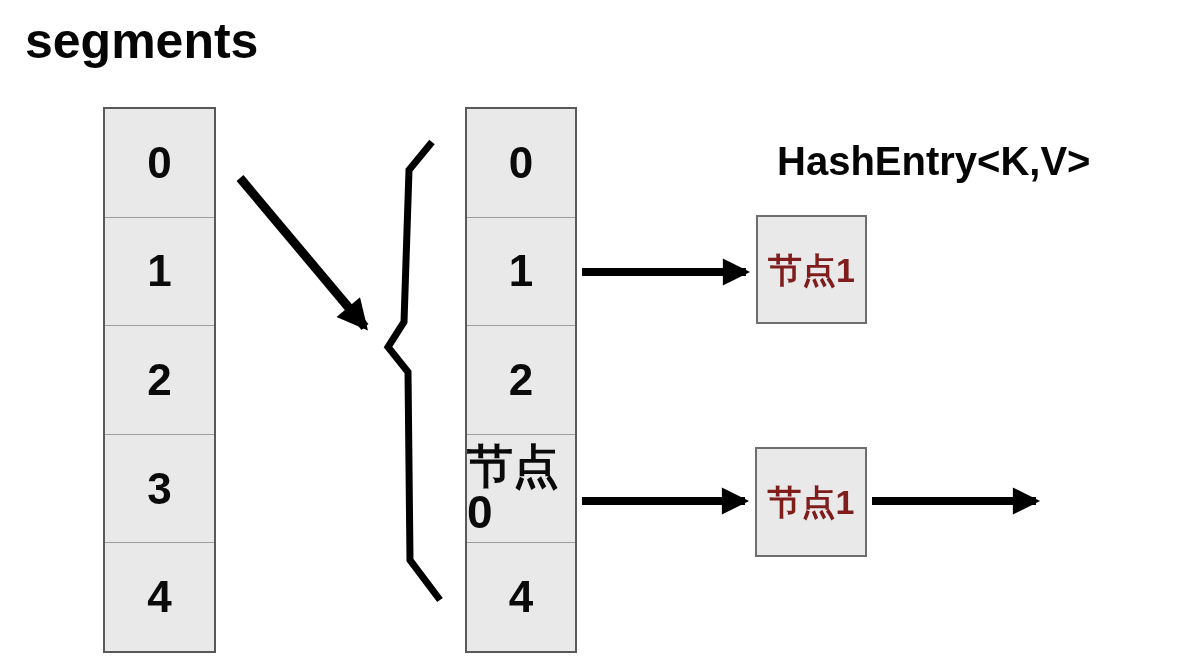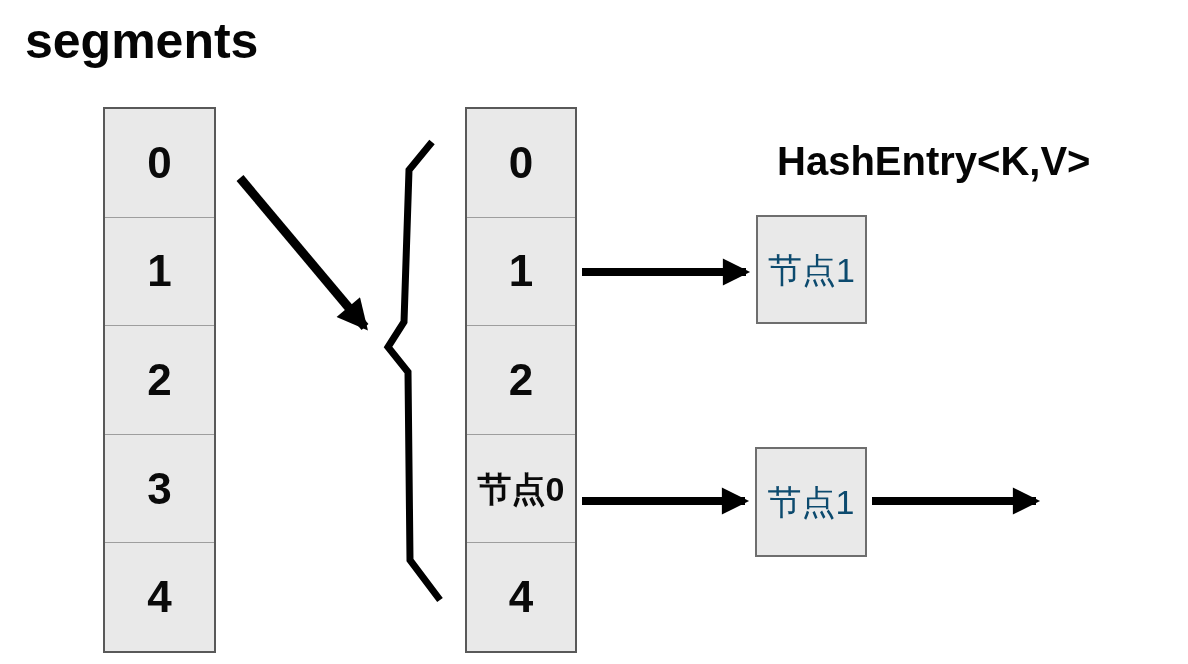"节点1" .node-box .node-label { color: #0c4a6e -> #7f1d1d; font-weight: 400 -> 700 }
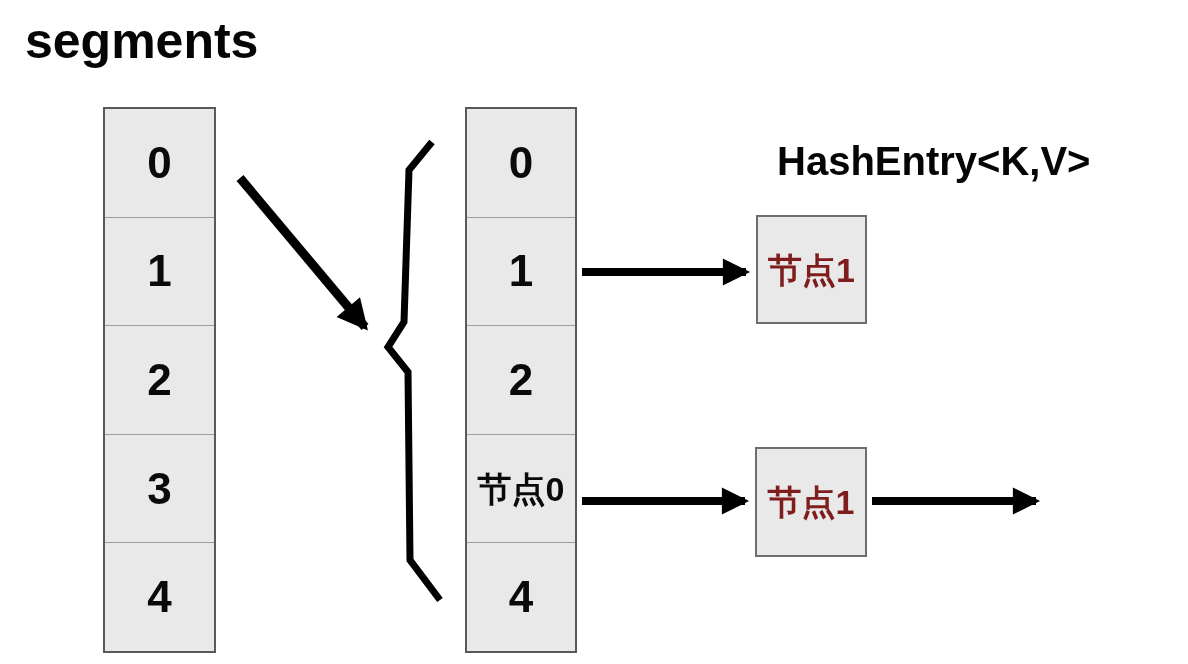"节点0" .cell-label.cjk { font-size: 34px -> 46px }
